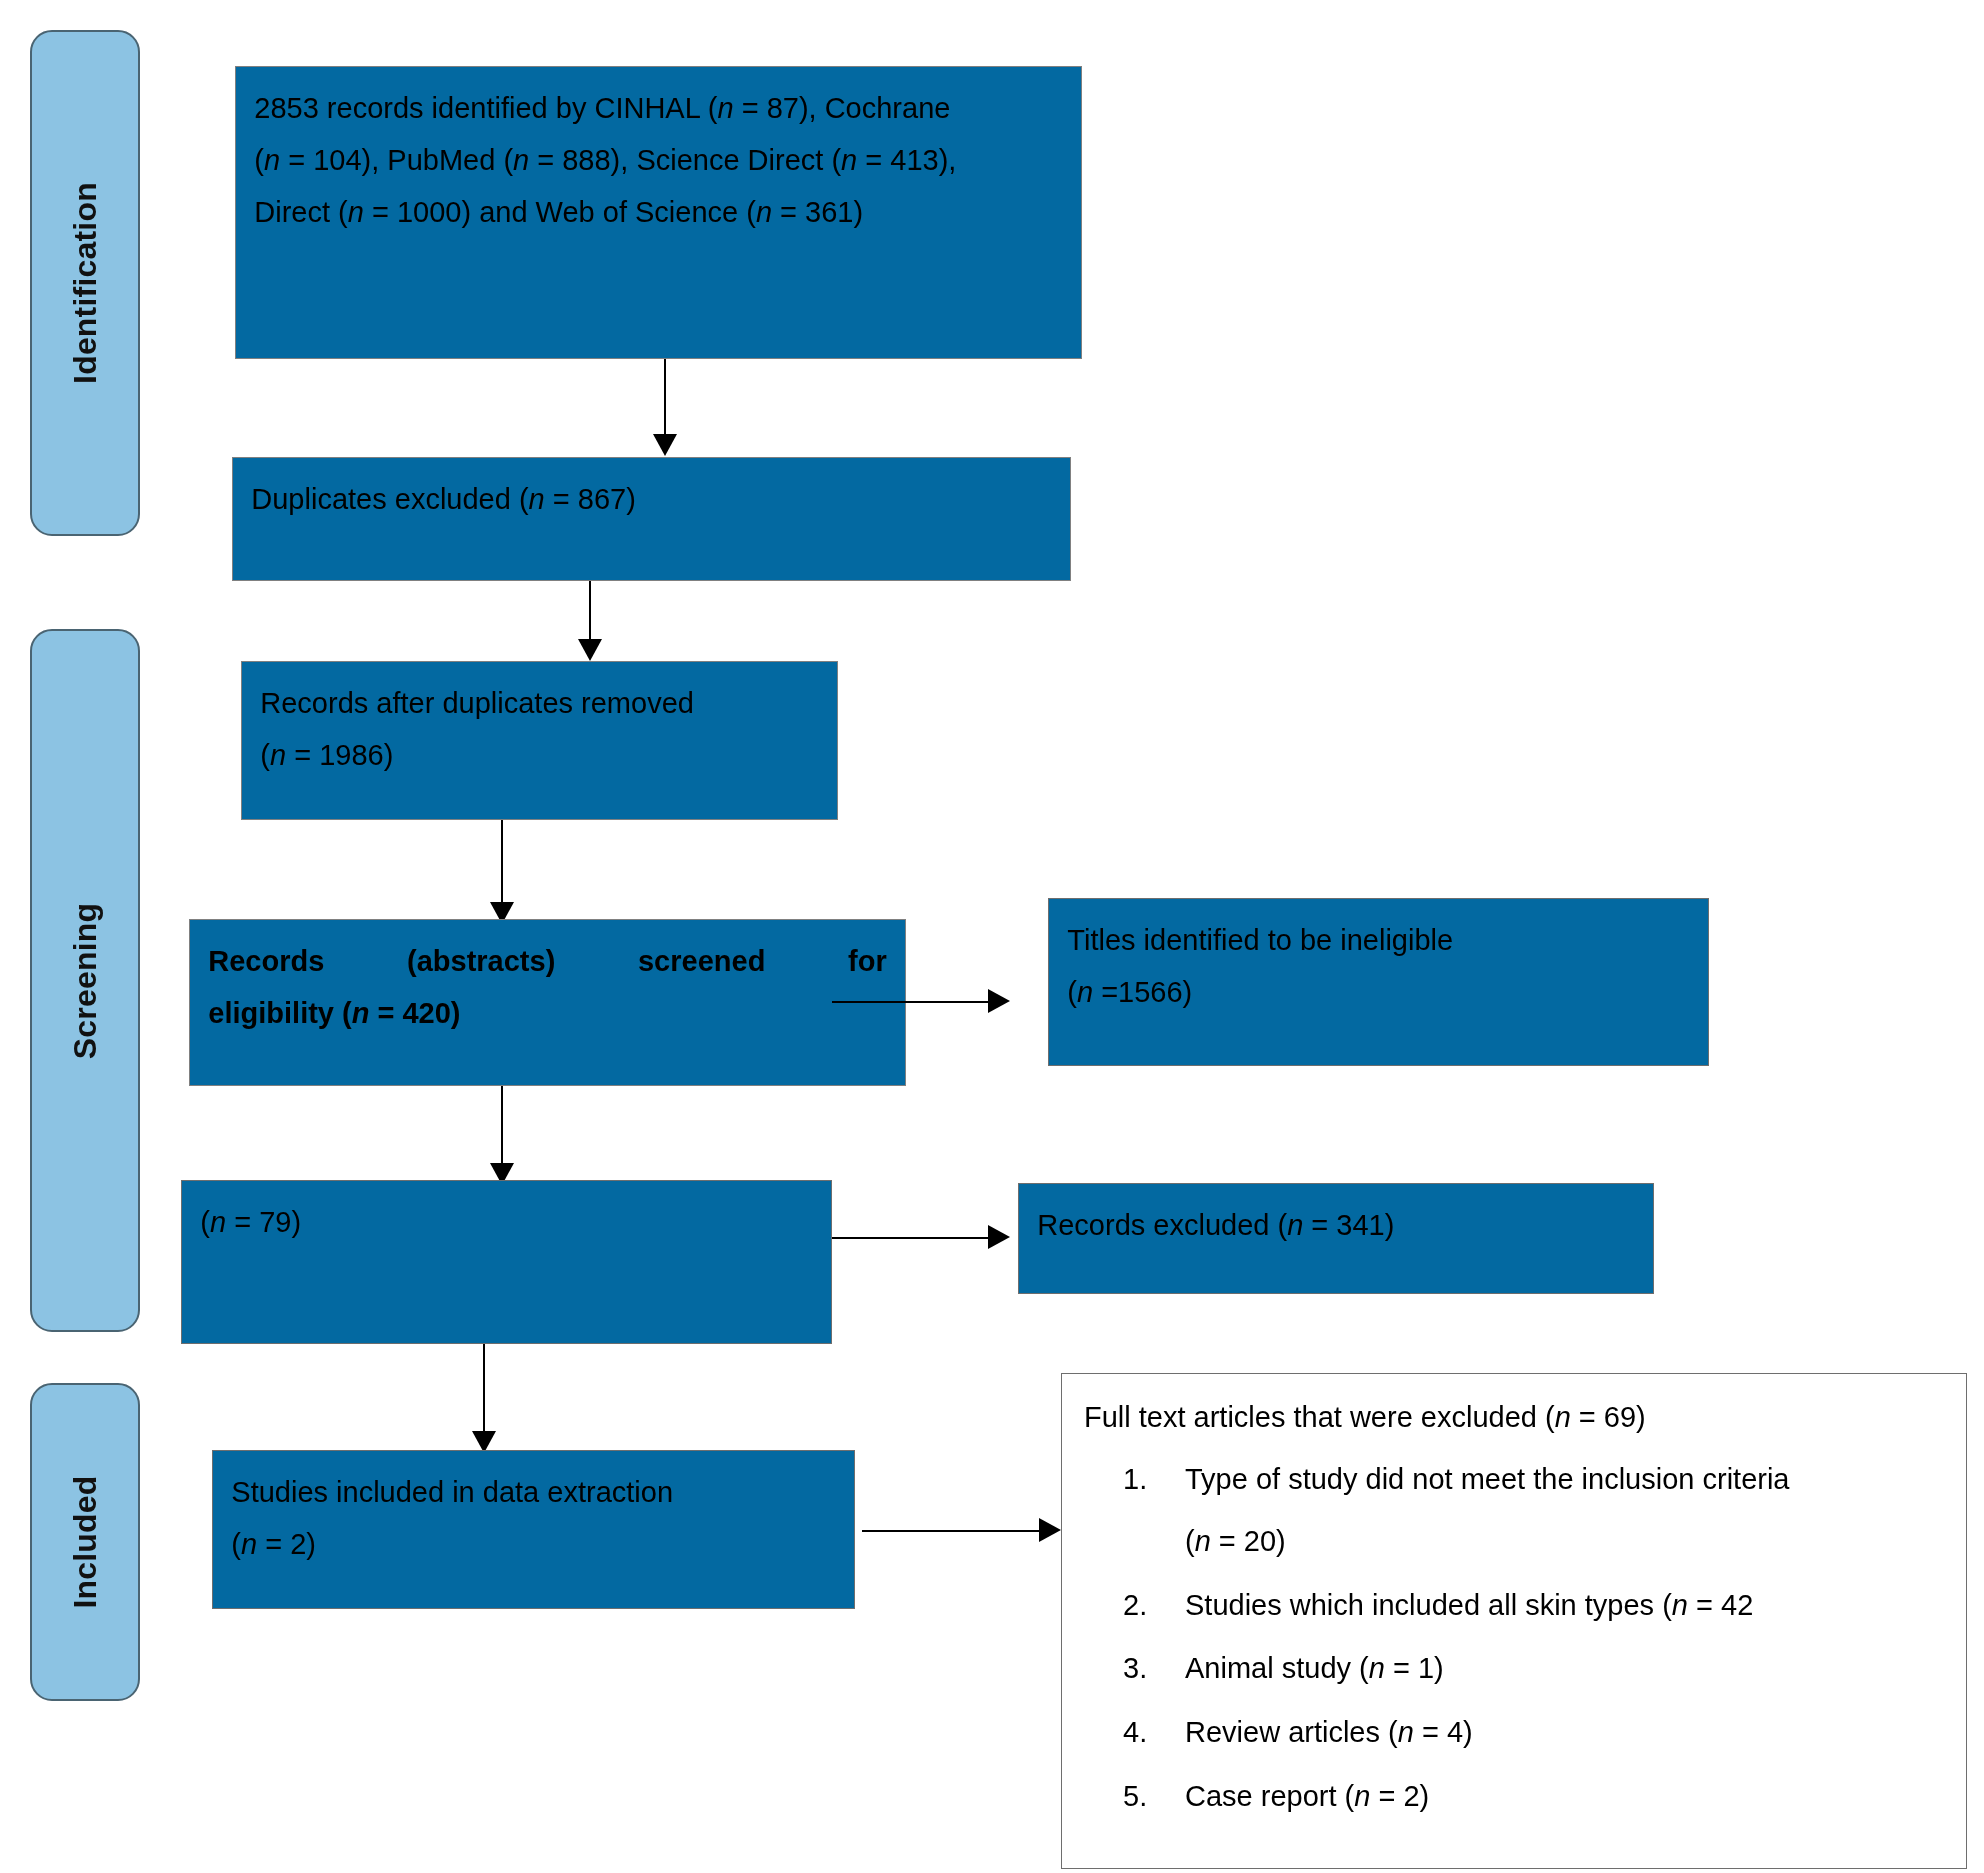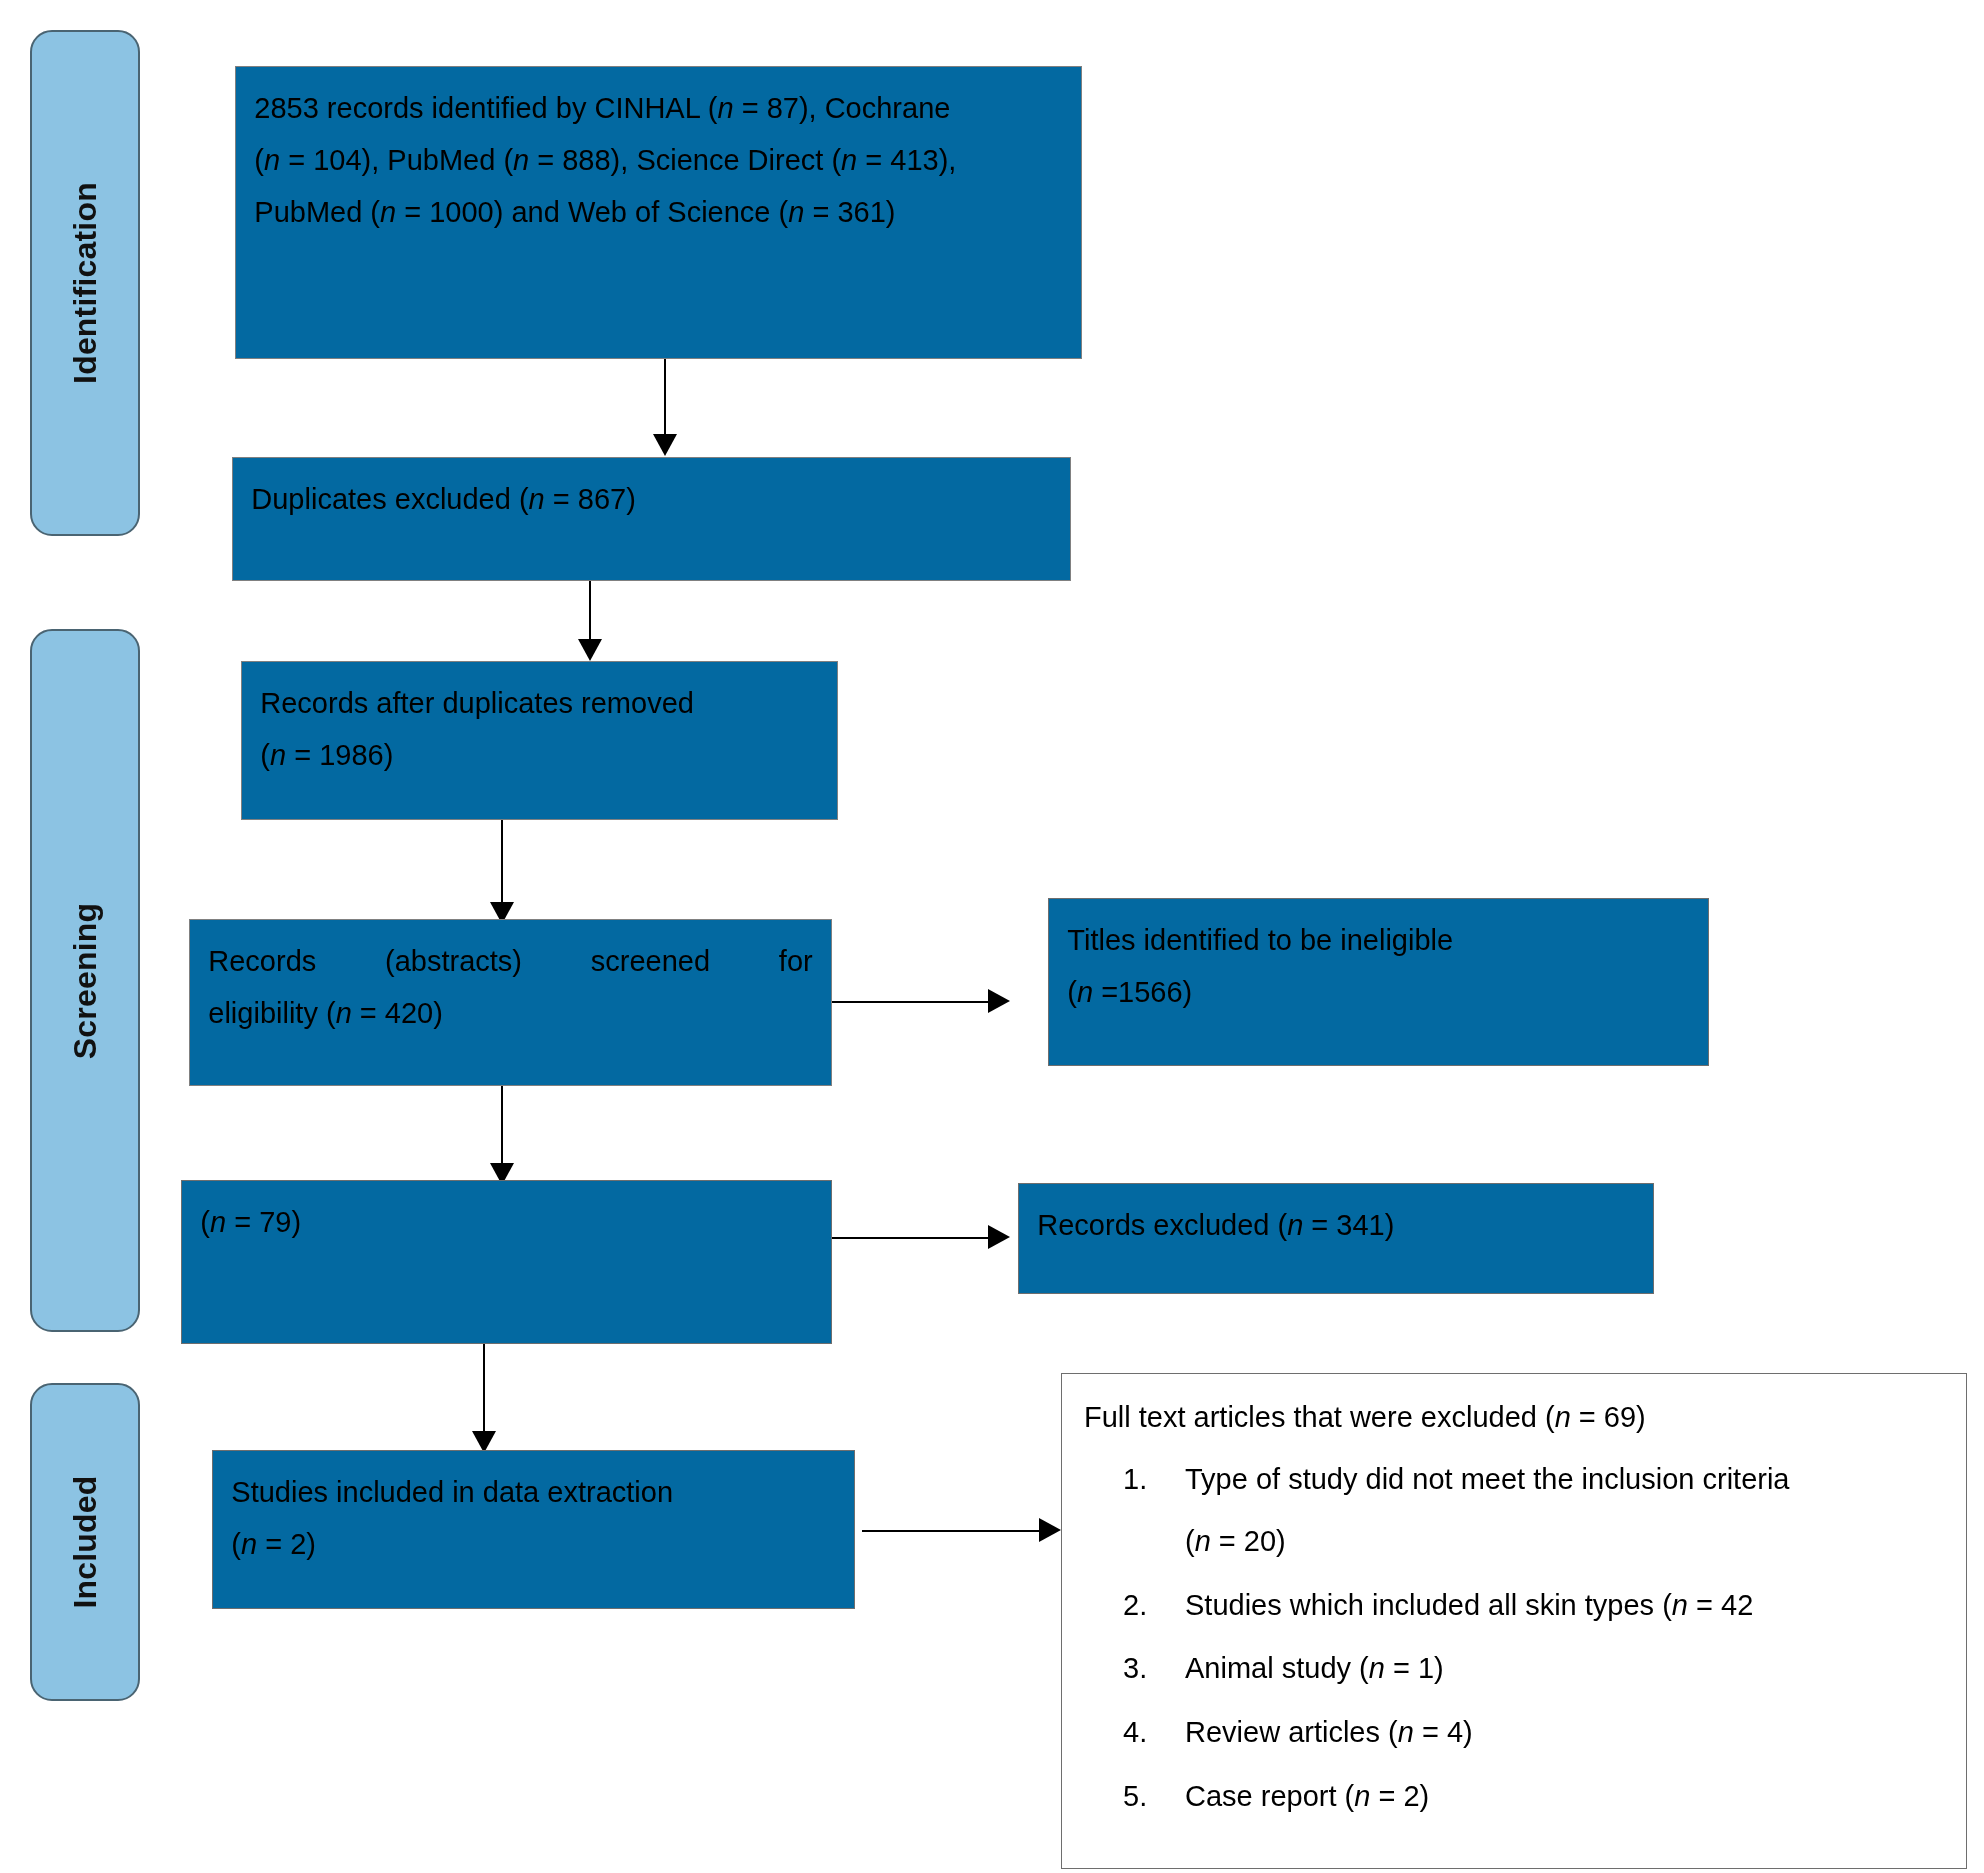"PubMed (" span { text: PubMed -> Direct }
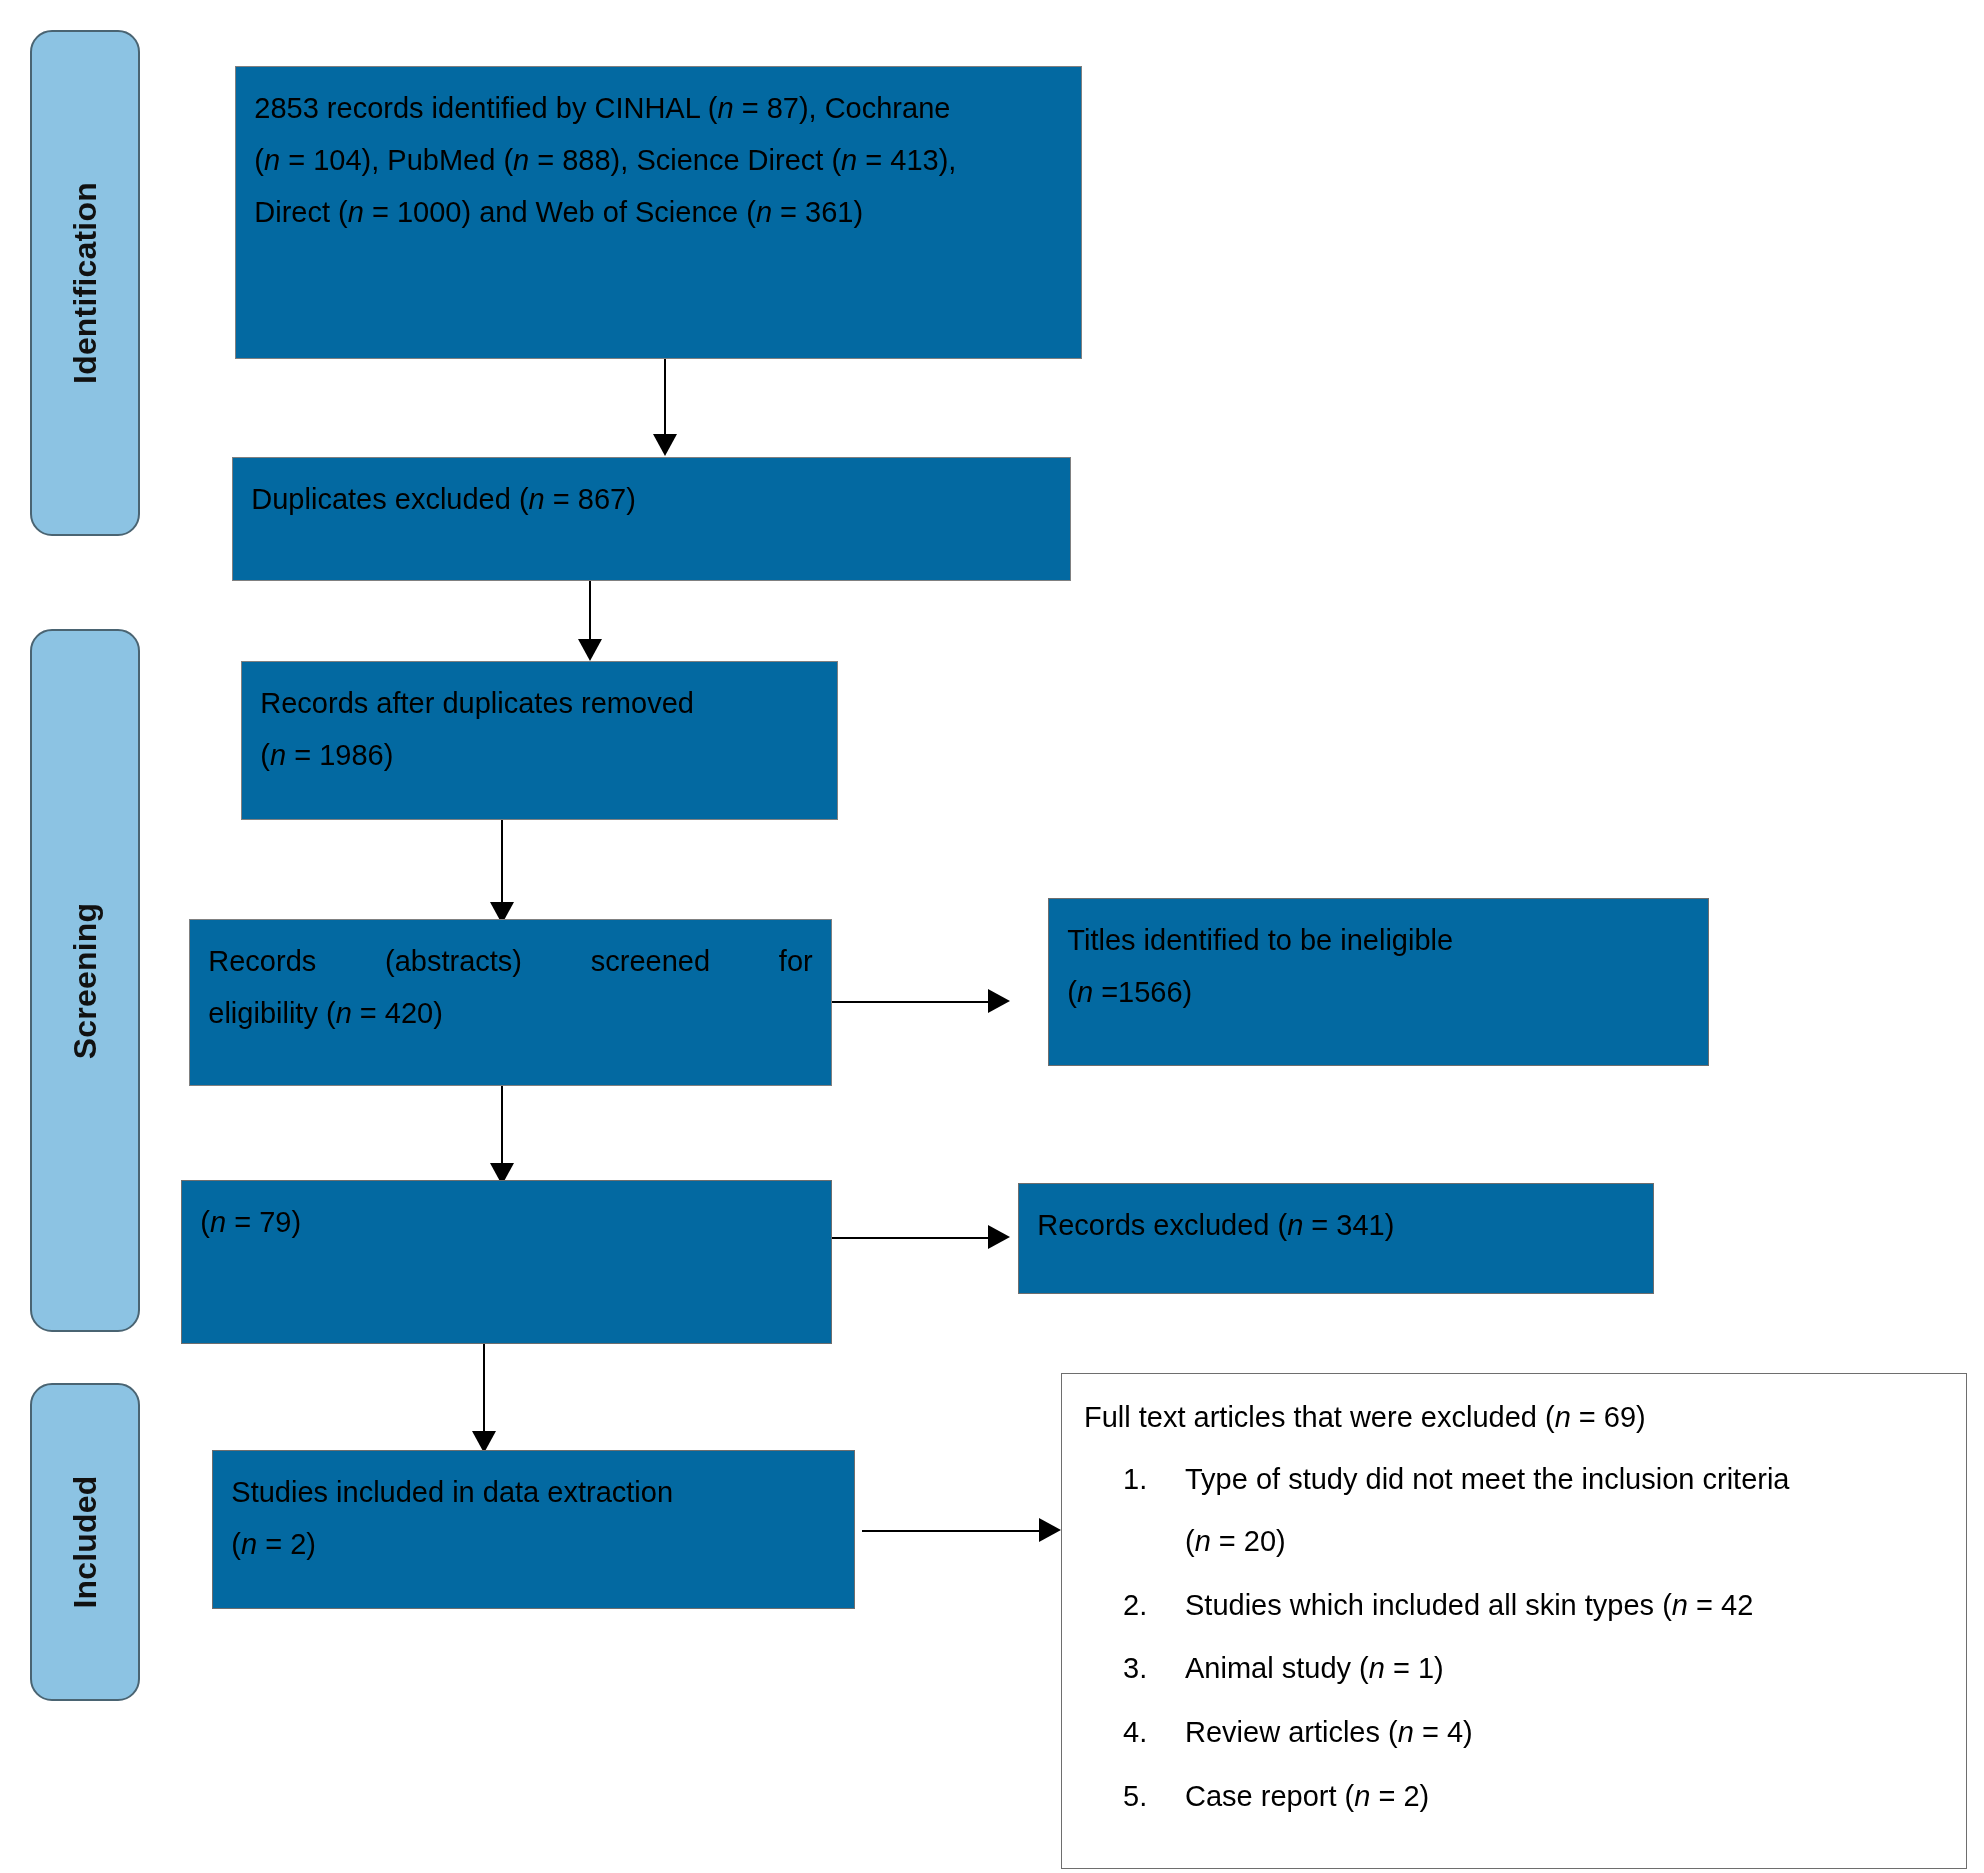"Records (abstracts) screened for" div.flow-box { font-weight: none -> bold; width: 643px -> 717px }
